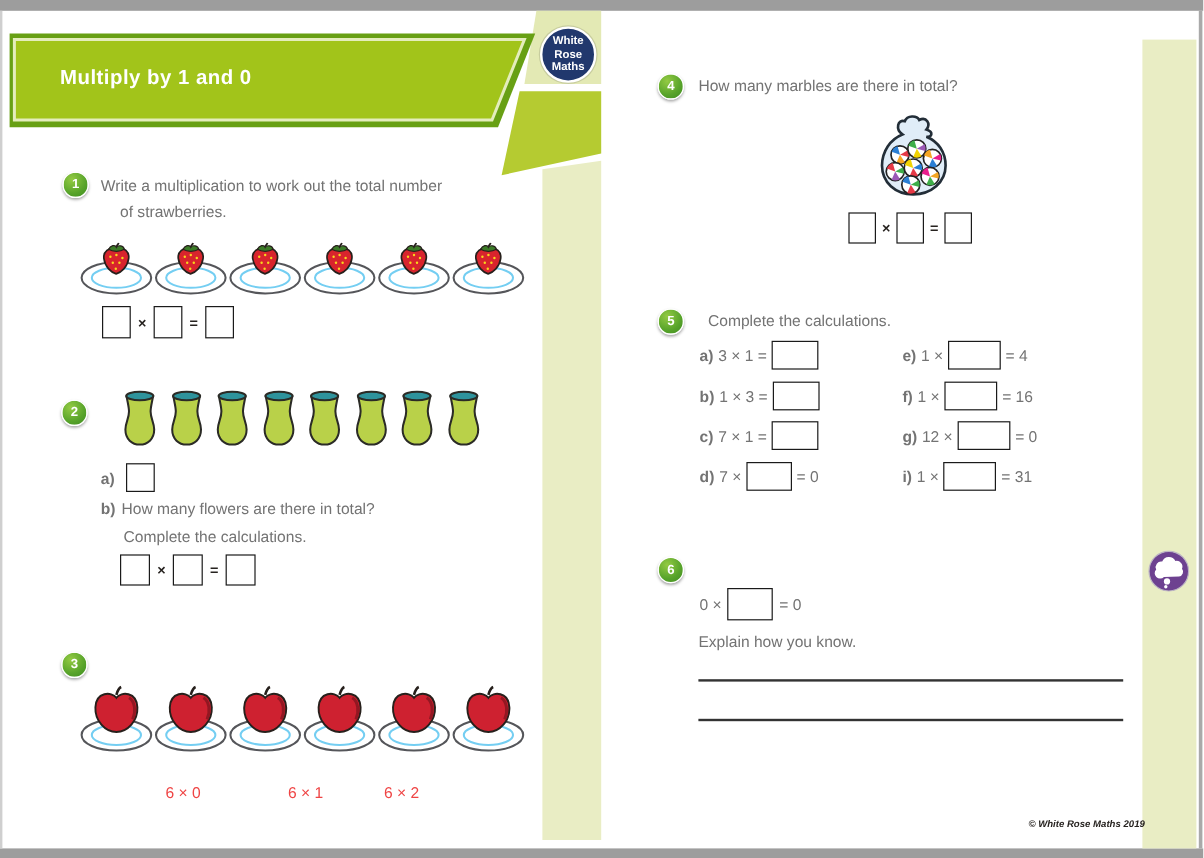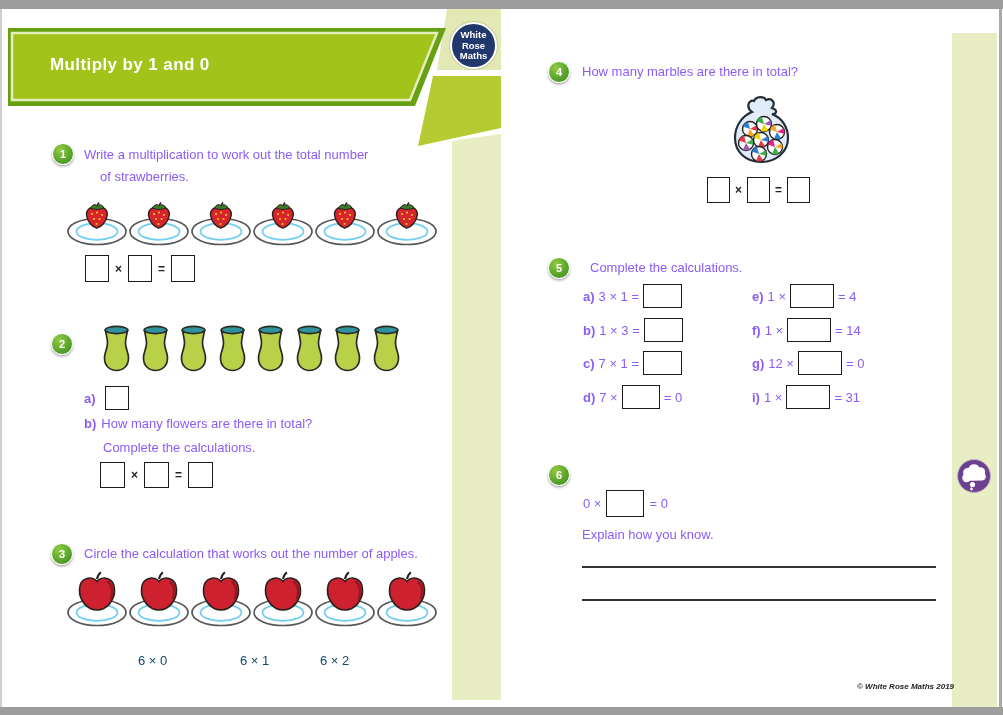"How many marbles are there" .qtext { color: #8b5cf6 -> #737373 }
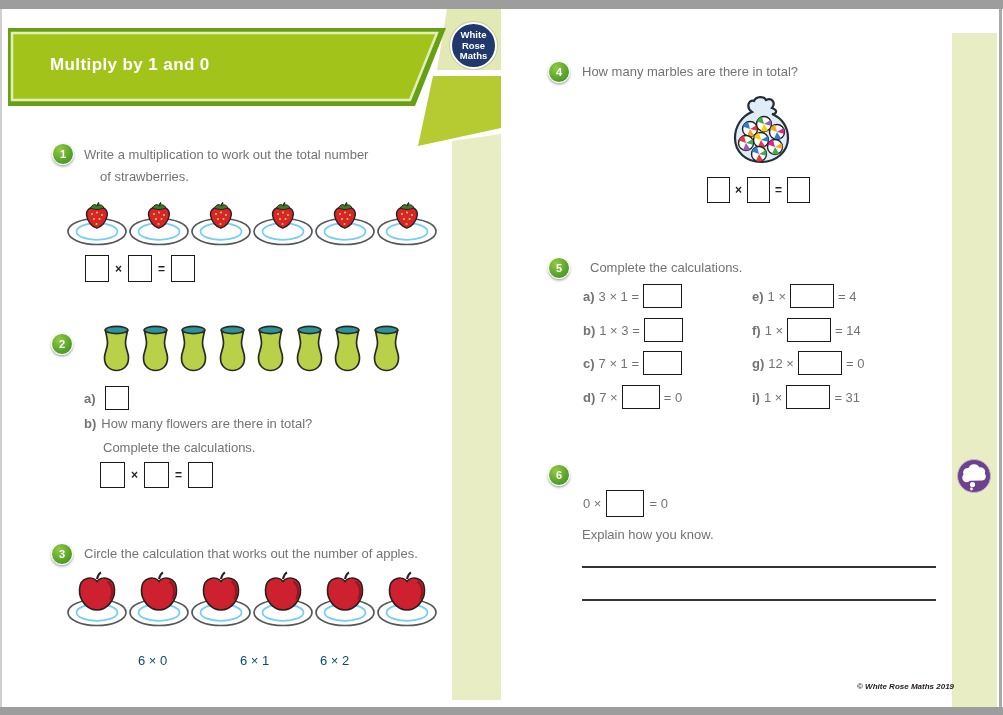"= 14" span.qtext { text: 14 -> 16 }
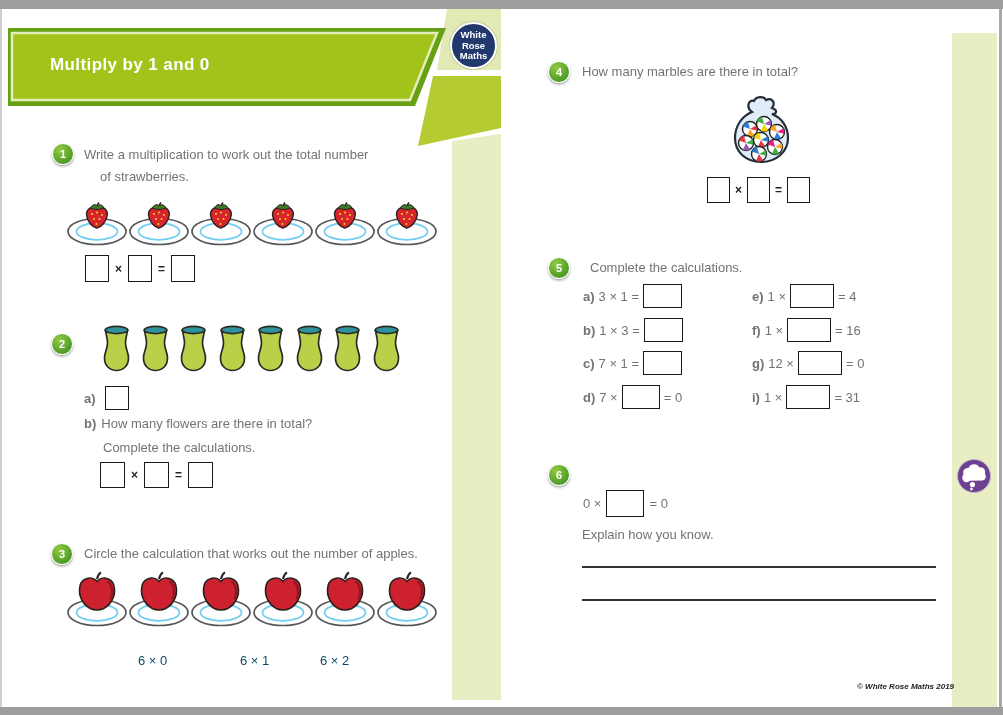"Circle the calculation that works" div.abs { html: <div>Circle the calculation that works out the number of apples.</div> -> none }
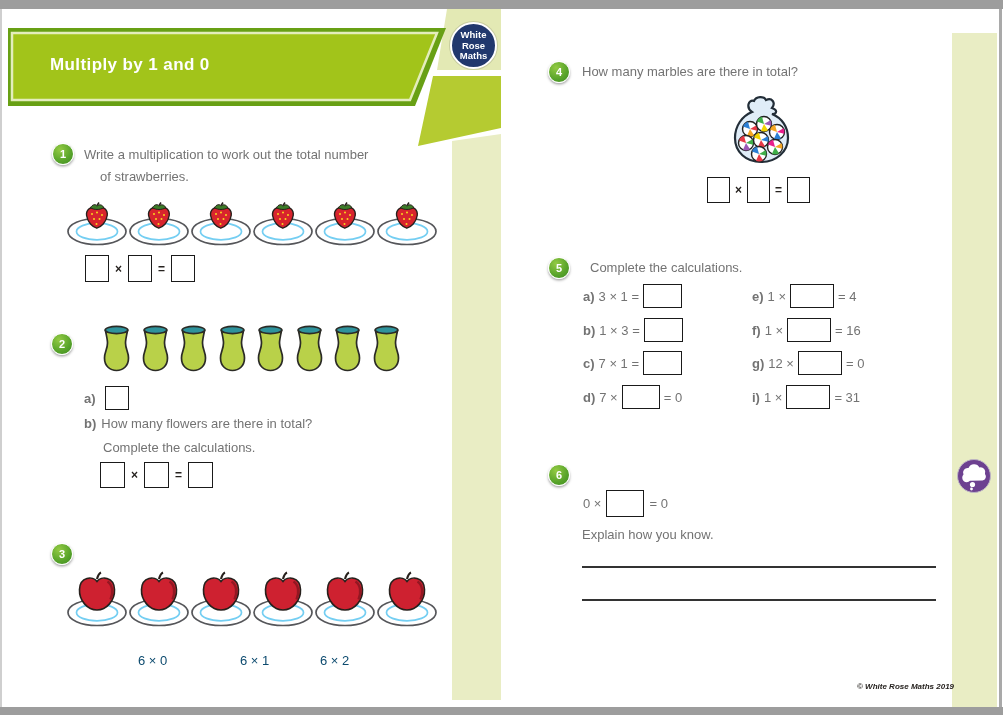"6 × 0" .opt { color: #0c4a6e -> #ef4444 }
